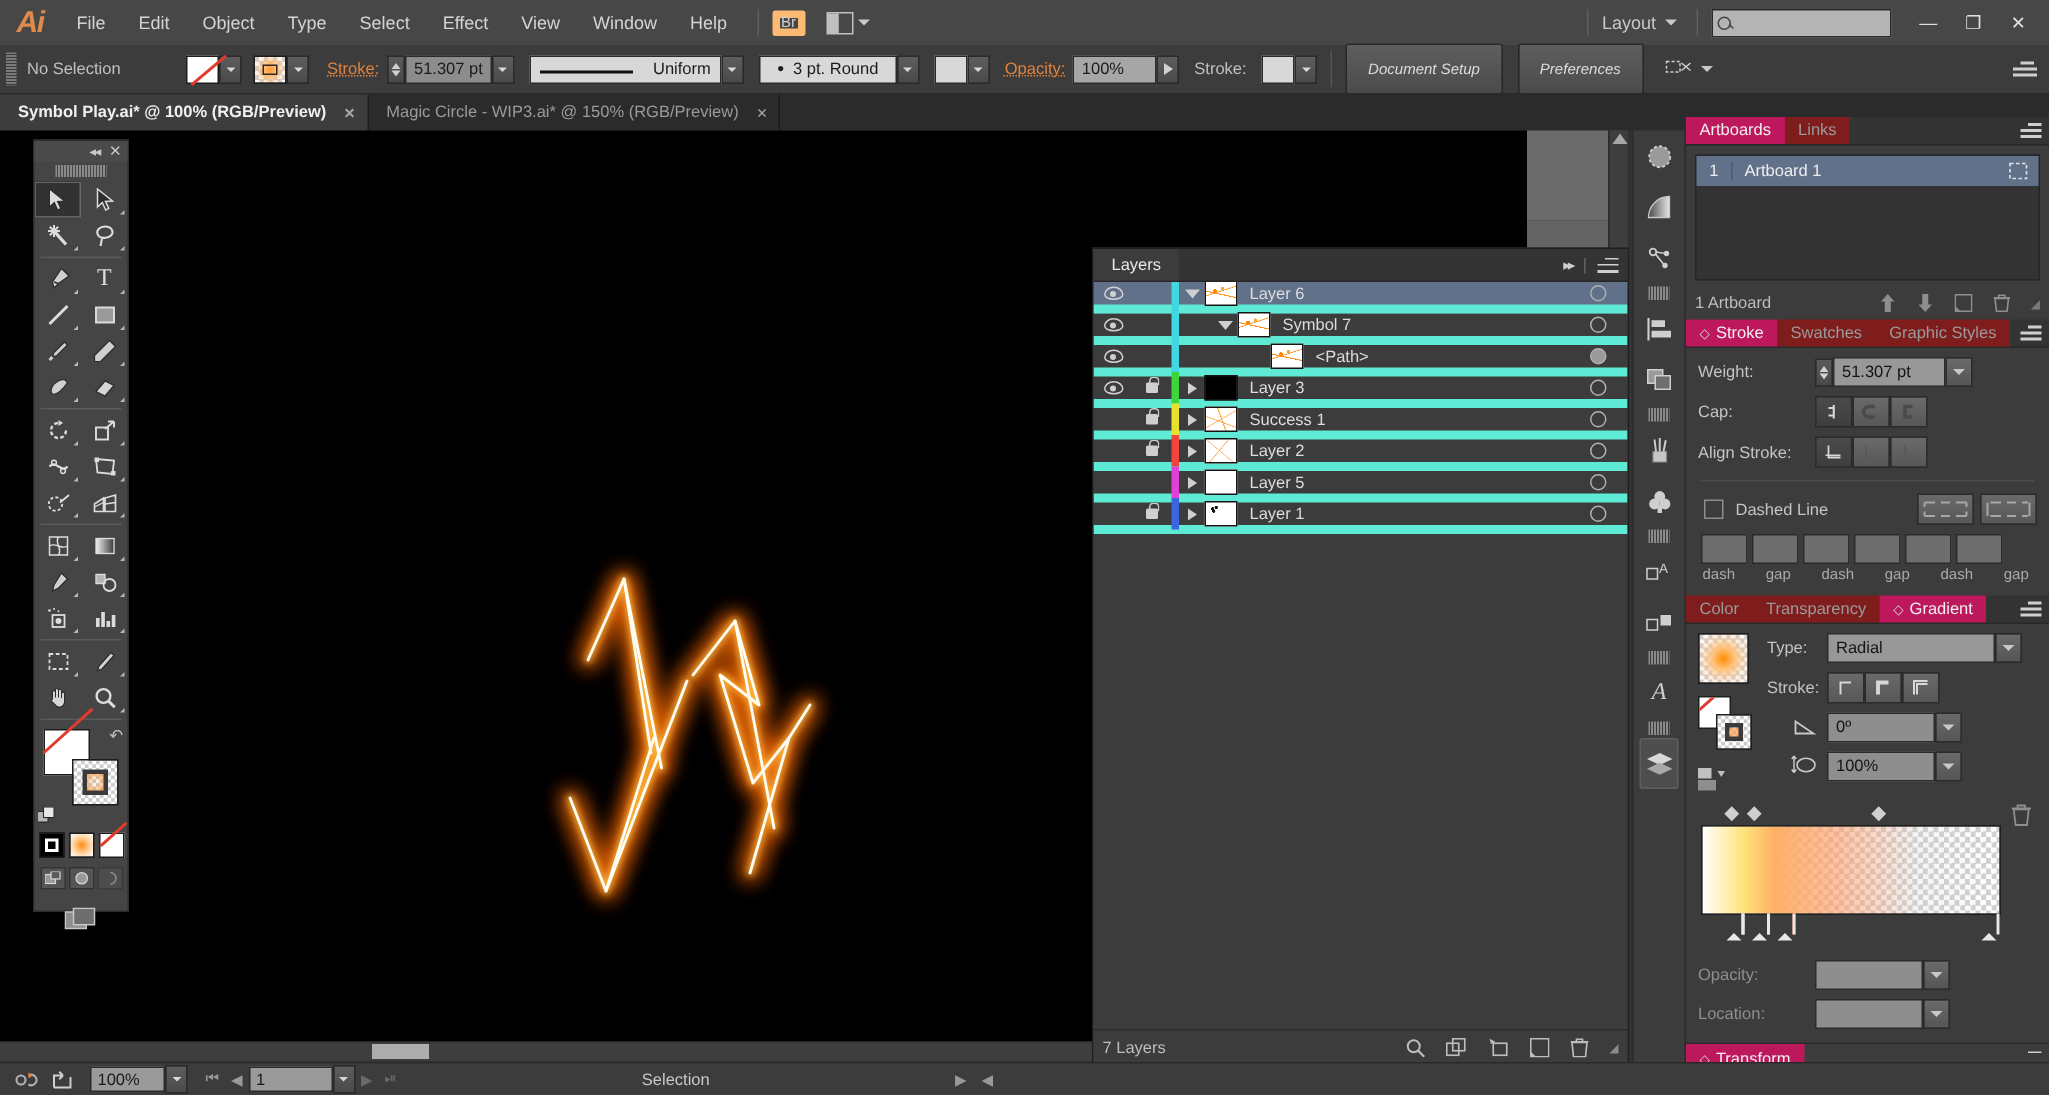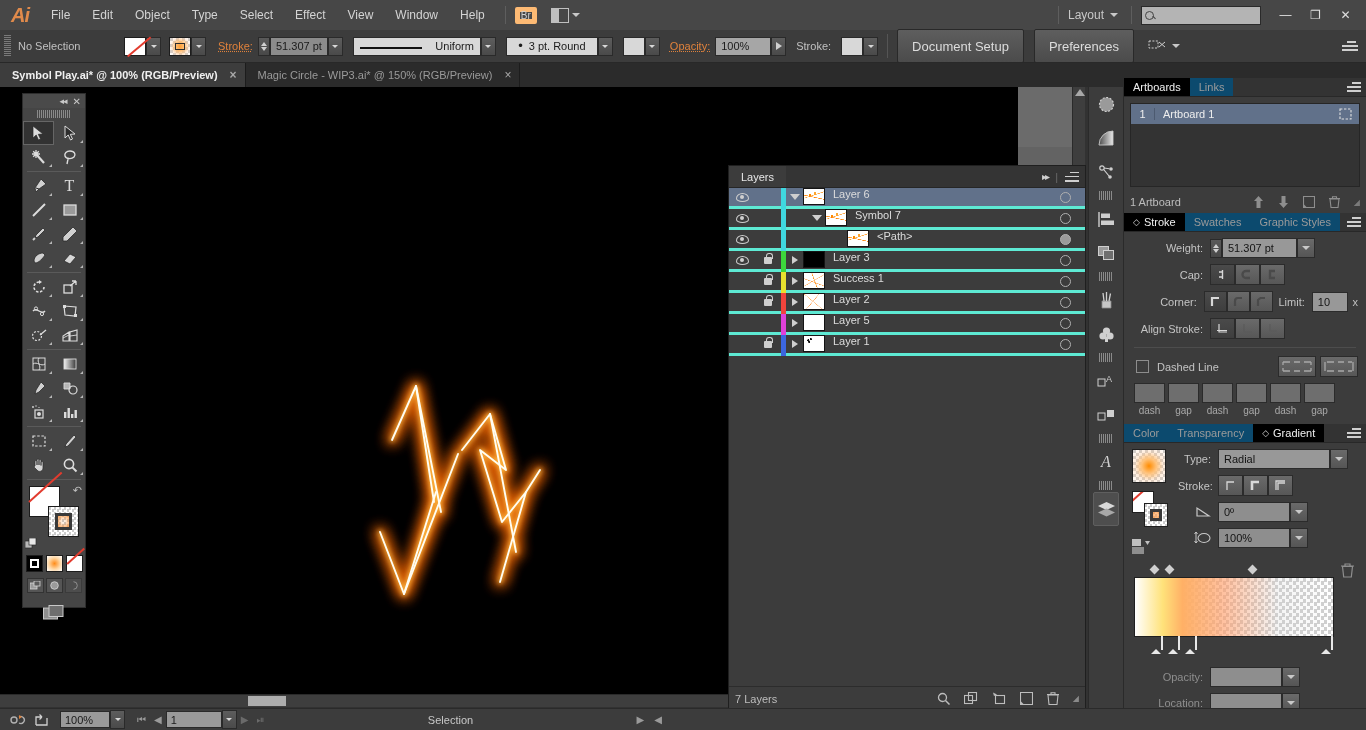"Document Setup" .cbbtn { font-size: 13px -> 10px; font-style: none -> italic }
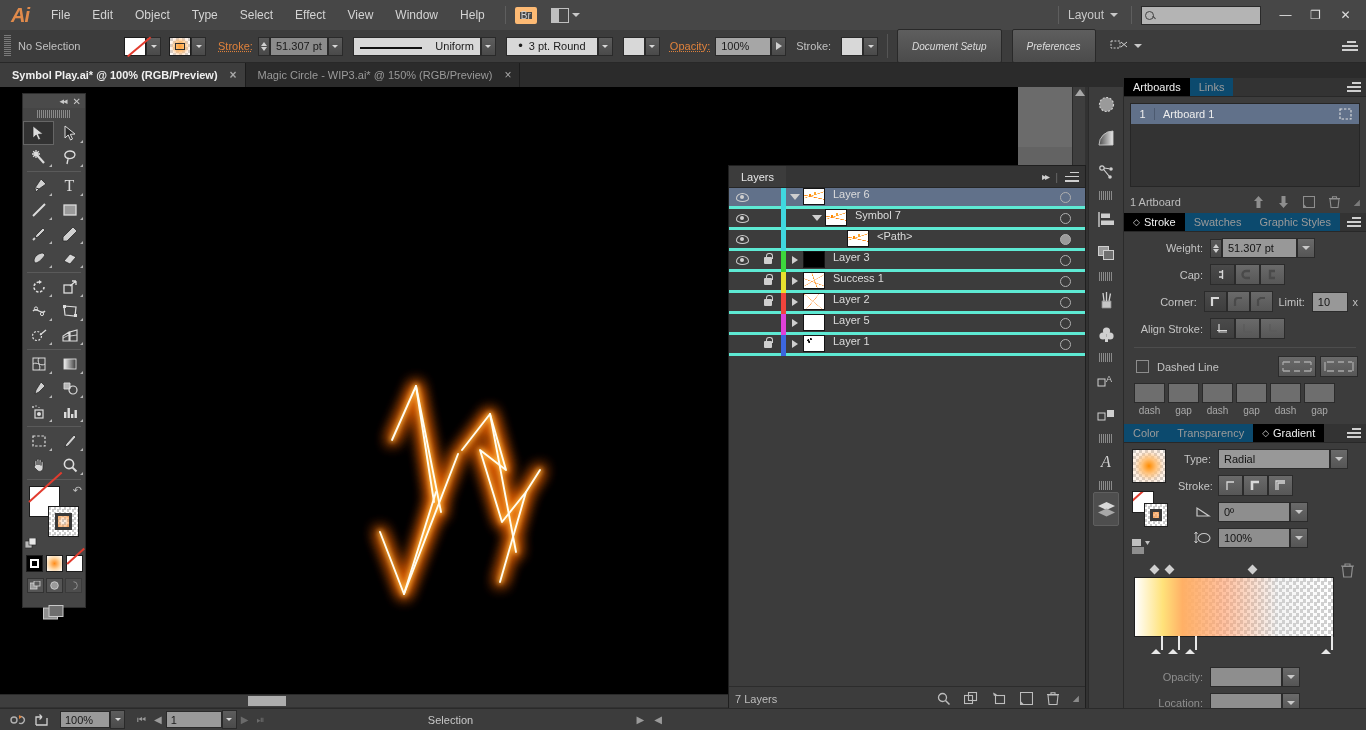"Artboards" .pnl-tab.on { background: #000000 -> #be185d }
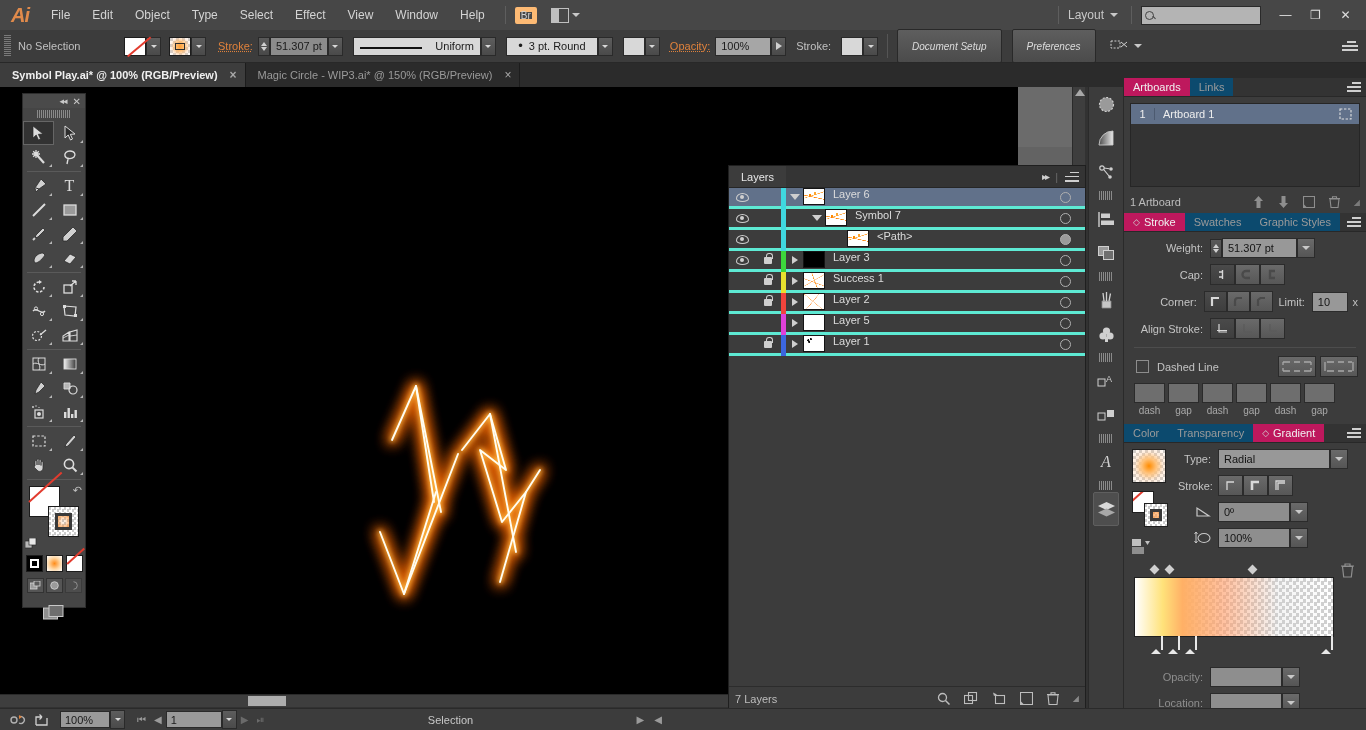"Links" .pnl-tab { background: #0c4a6e -> #7f1d1d }
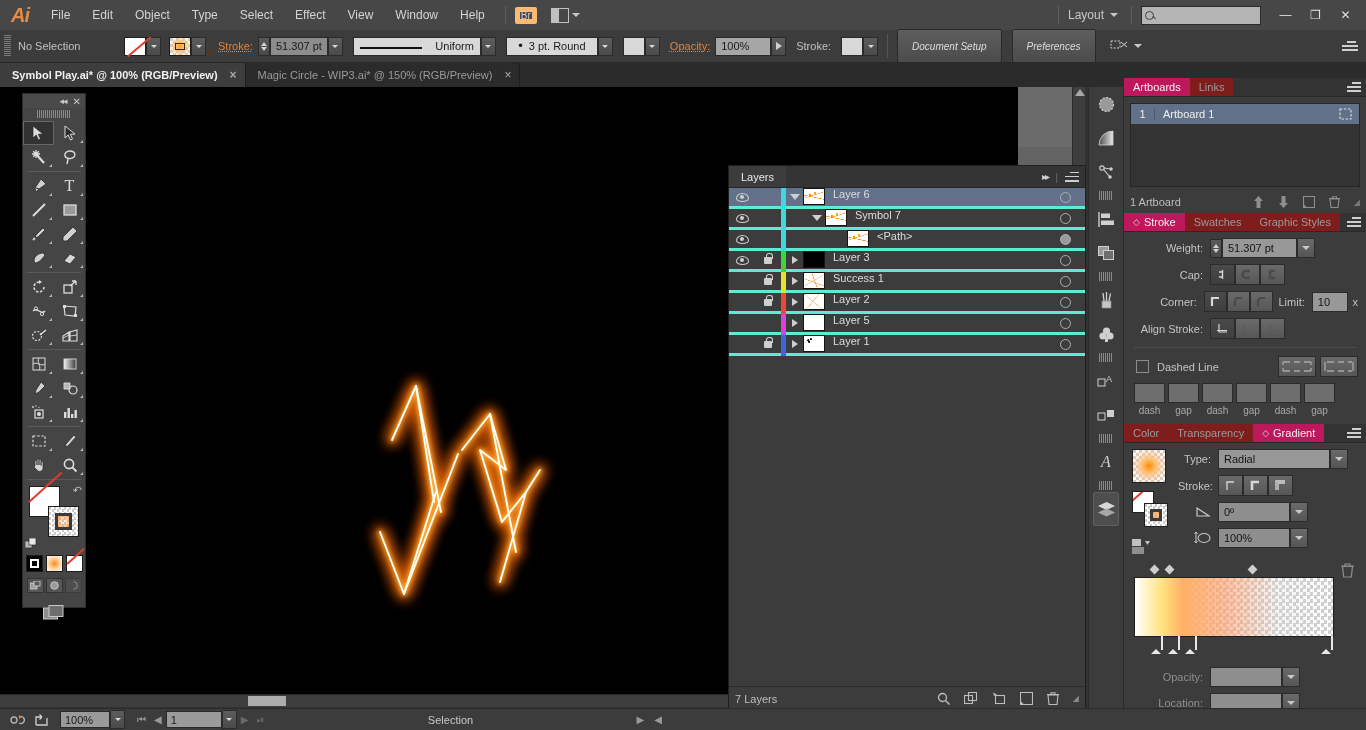"Layer 6" .lrow { align-items: none -> center; border-bottom: 3px solid #5eead4 -> 6px solid #5eead4 }
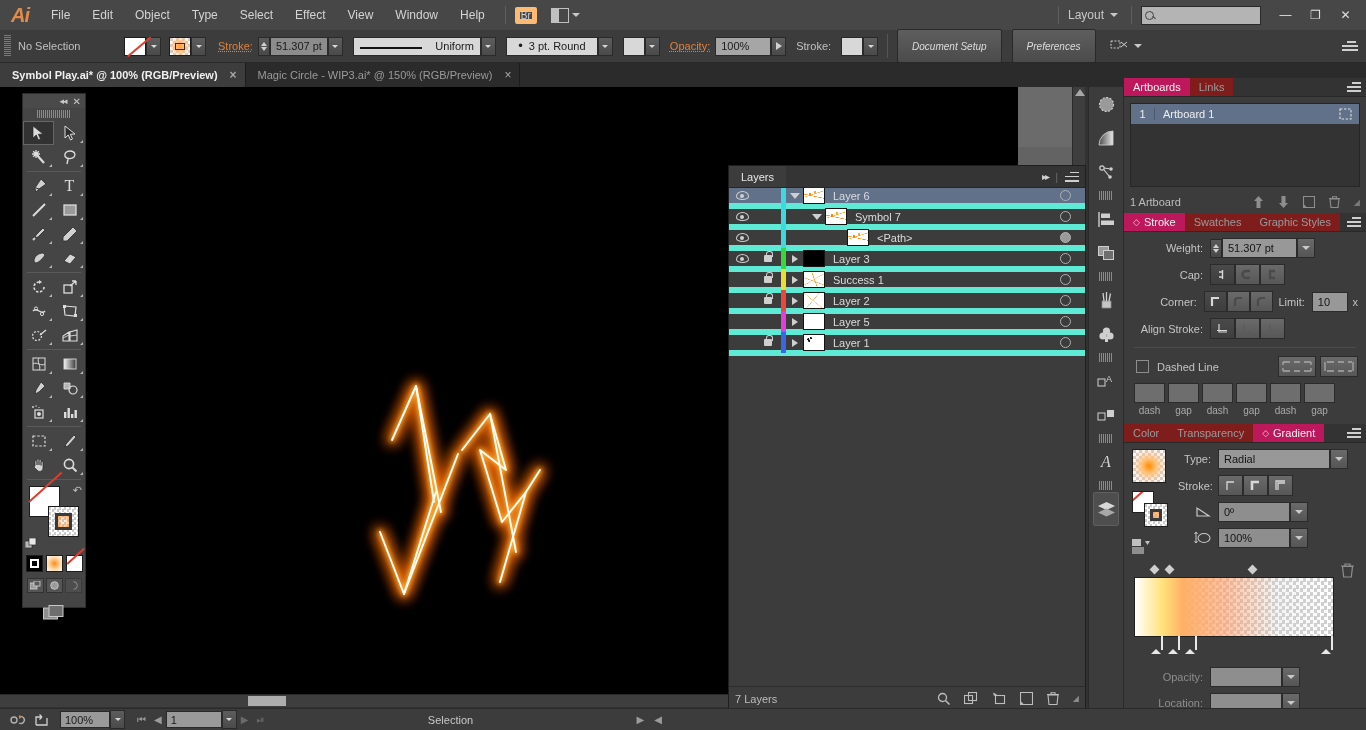"Weight:" .plabel { text-align: right -> none }
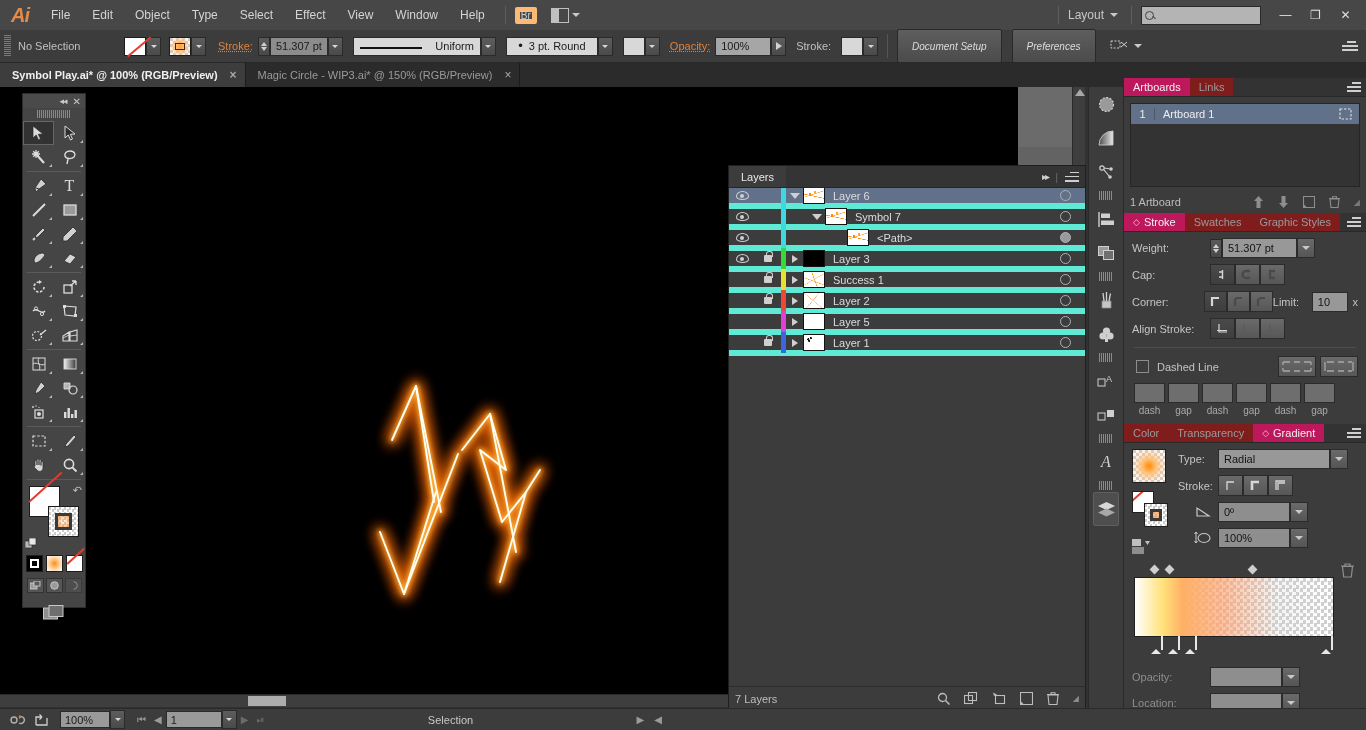"Corner:" div.prow { html: <div> <span>Corner:</span> <span> <svg> <path></path> </svg> </span> <span> <svg> <path></path> </svg> </span> <span> <svg> <path></path> </svg> </span> <span>Limit:</span> <span>10</span> <span>x</span> </div> -> none }
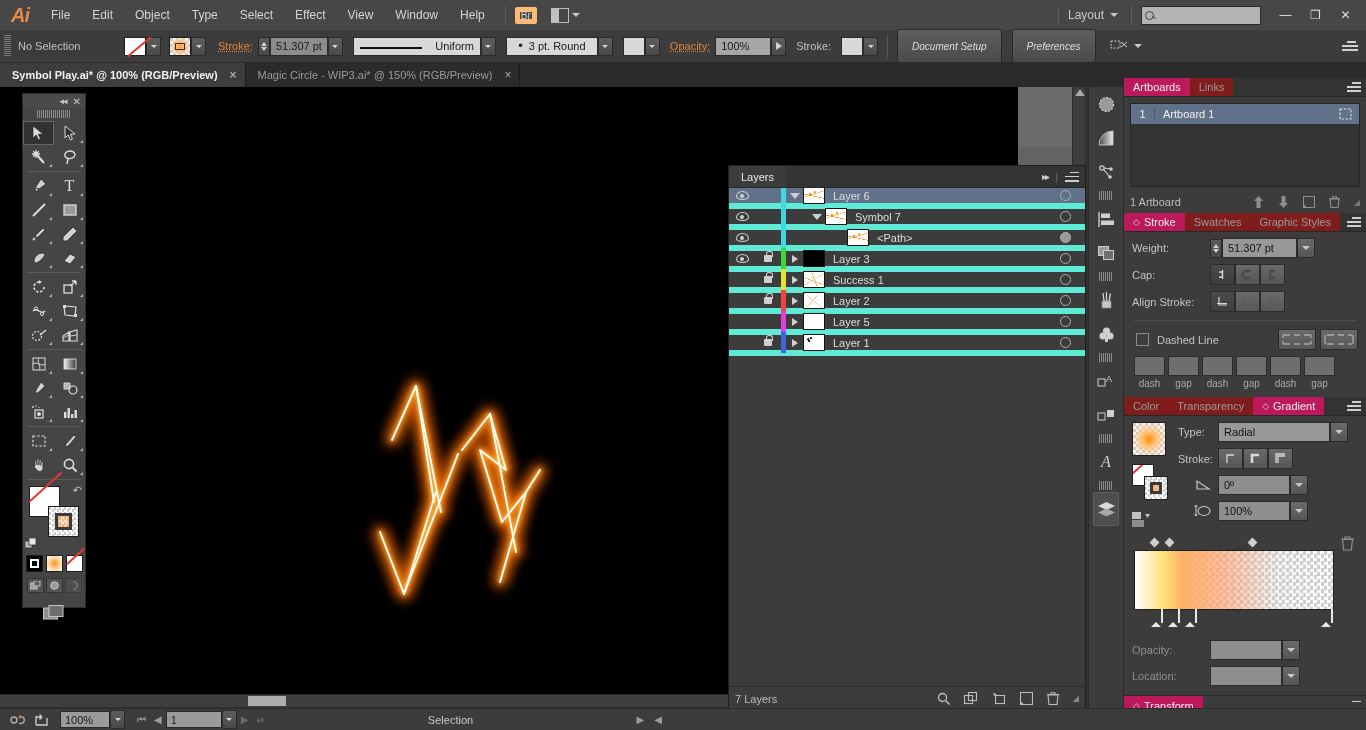"dash" div { gap: 3px -> 16px }
